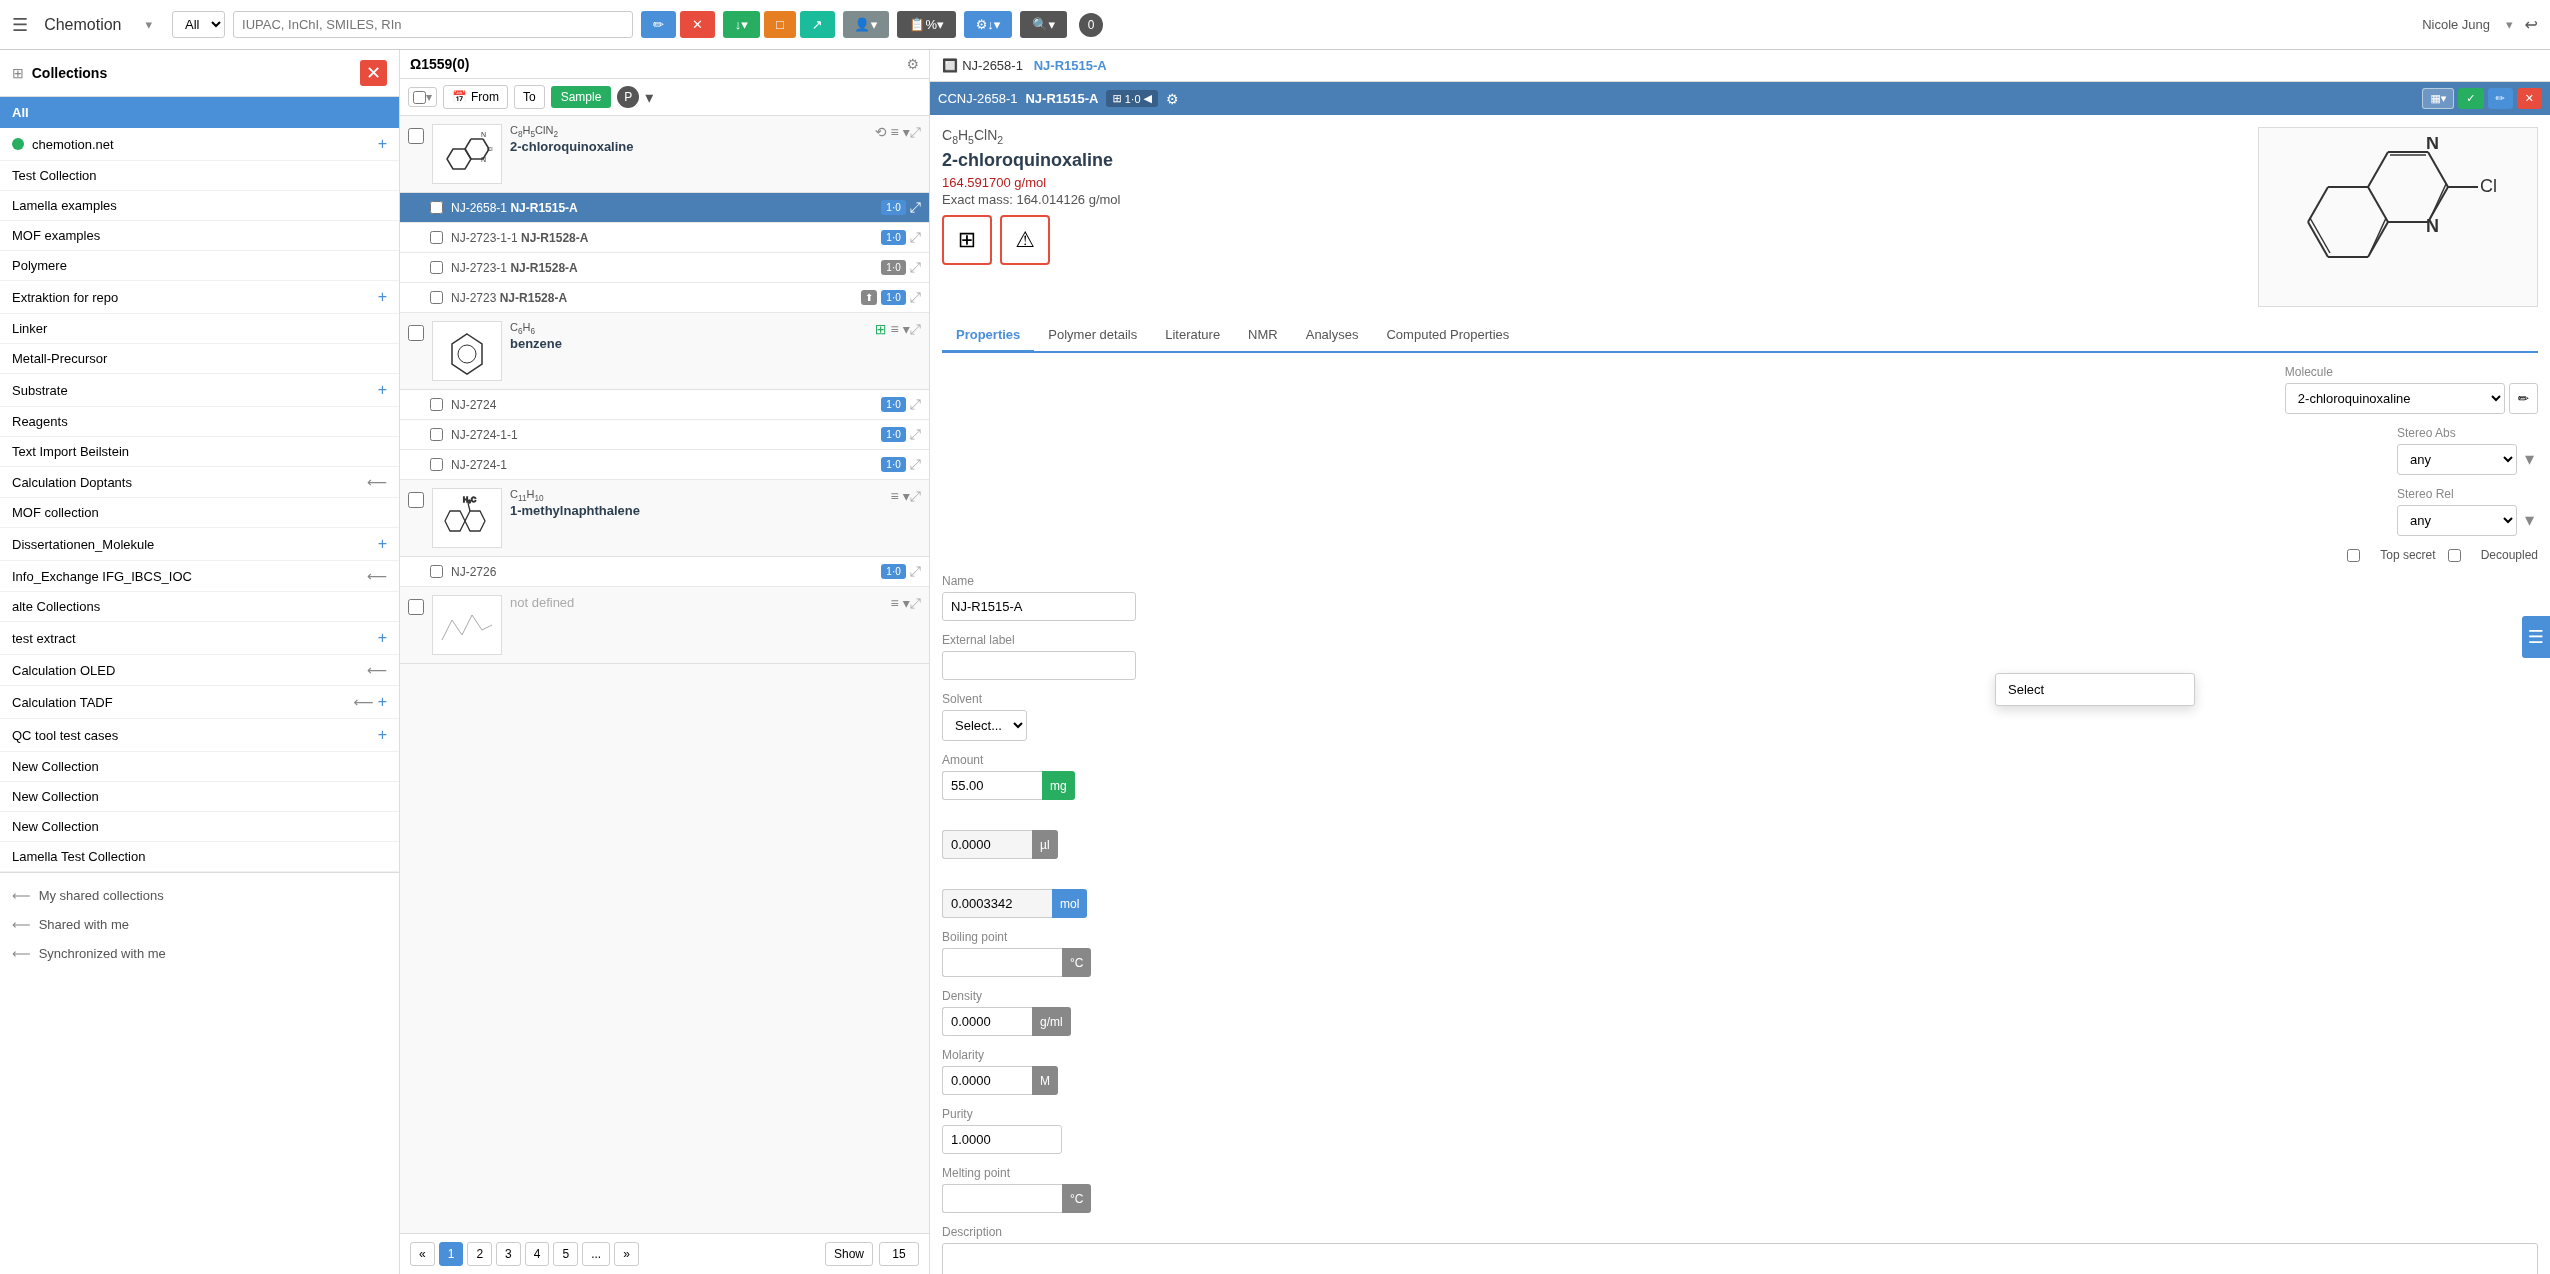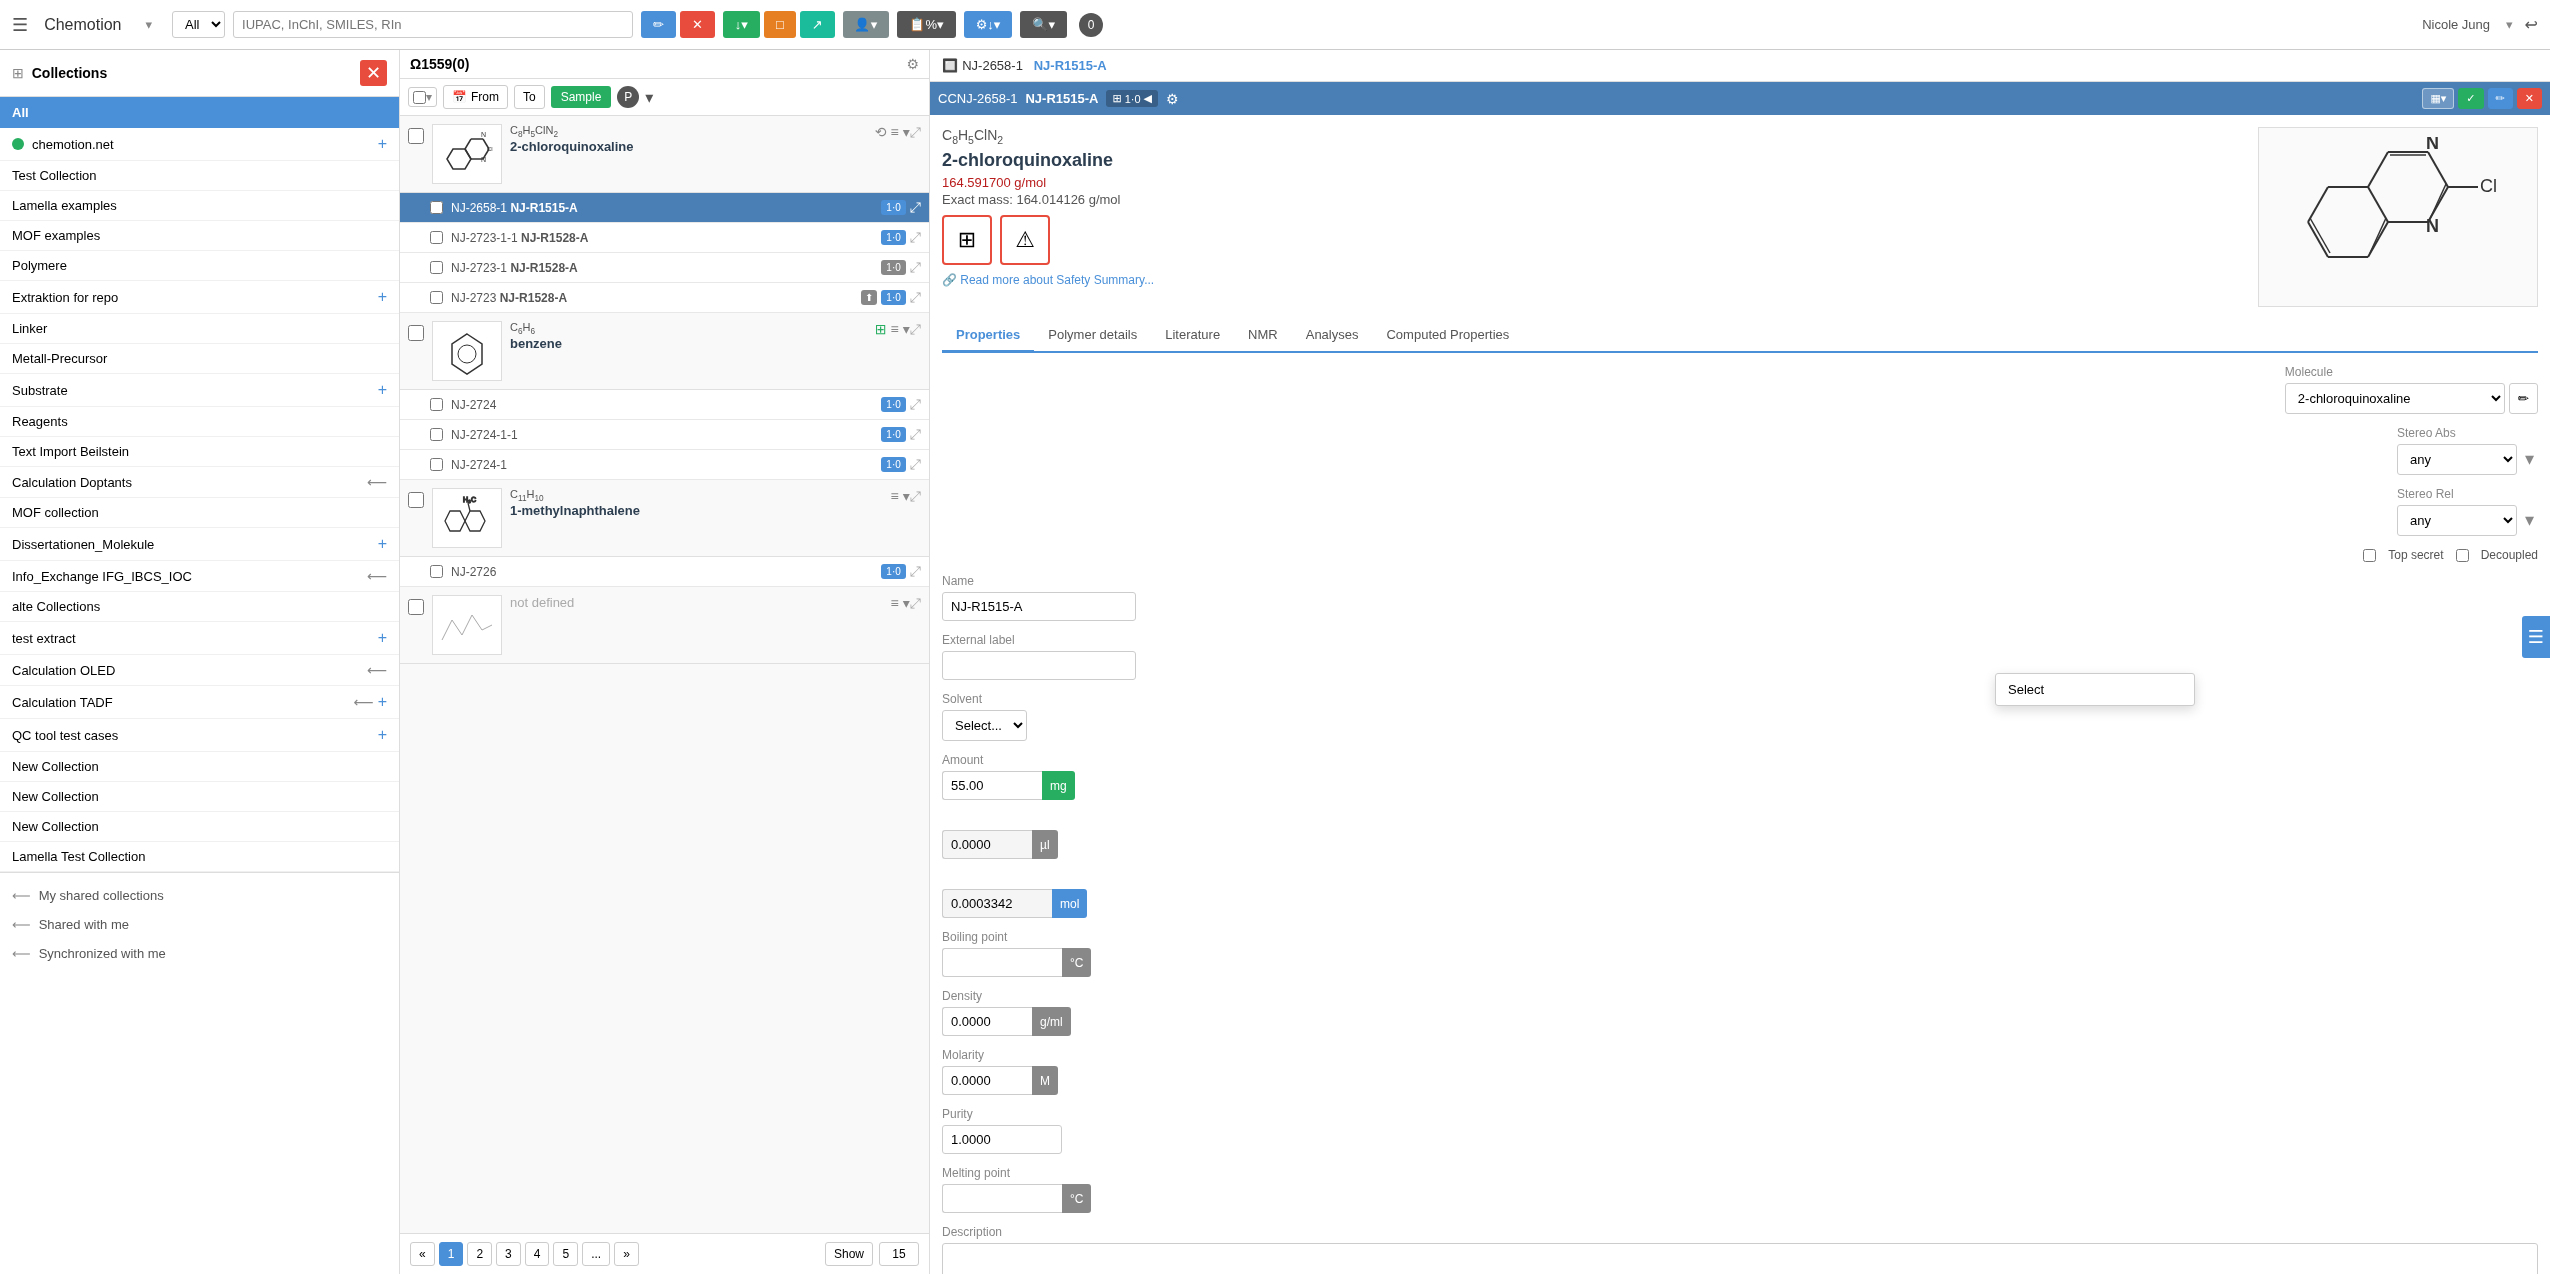"🔗 Read more about Safety" div.safety-link { html: <div>🔗 Read more about Safety Summary...</div> -> none }
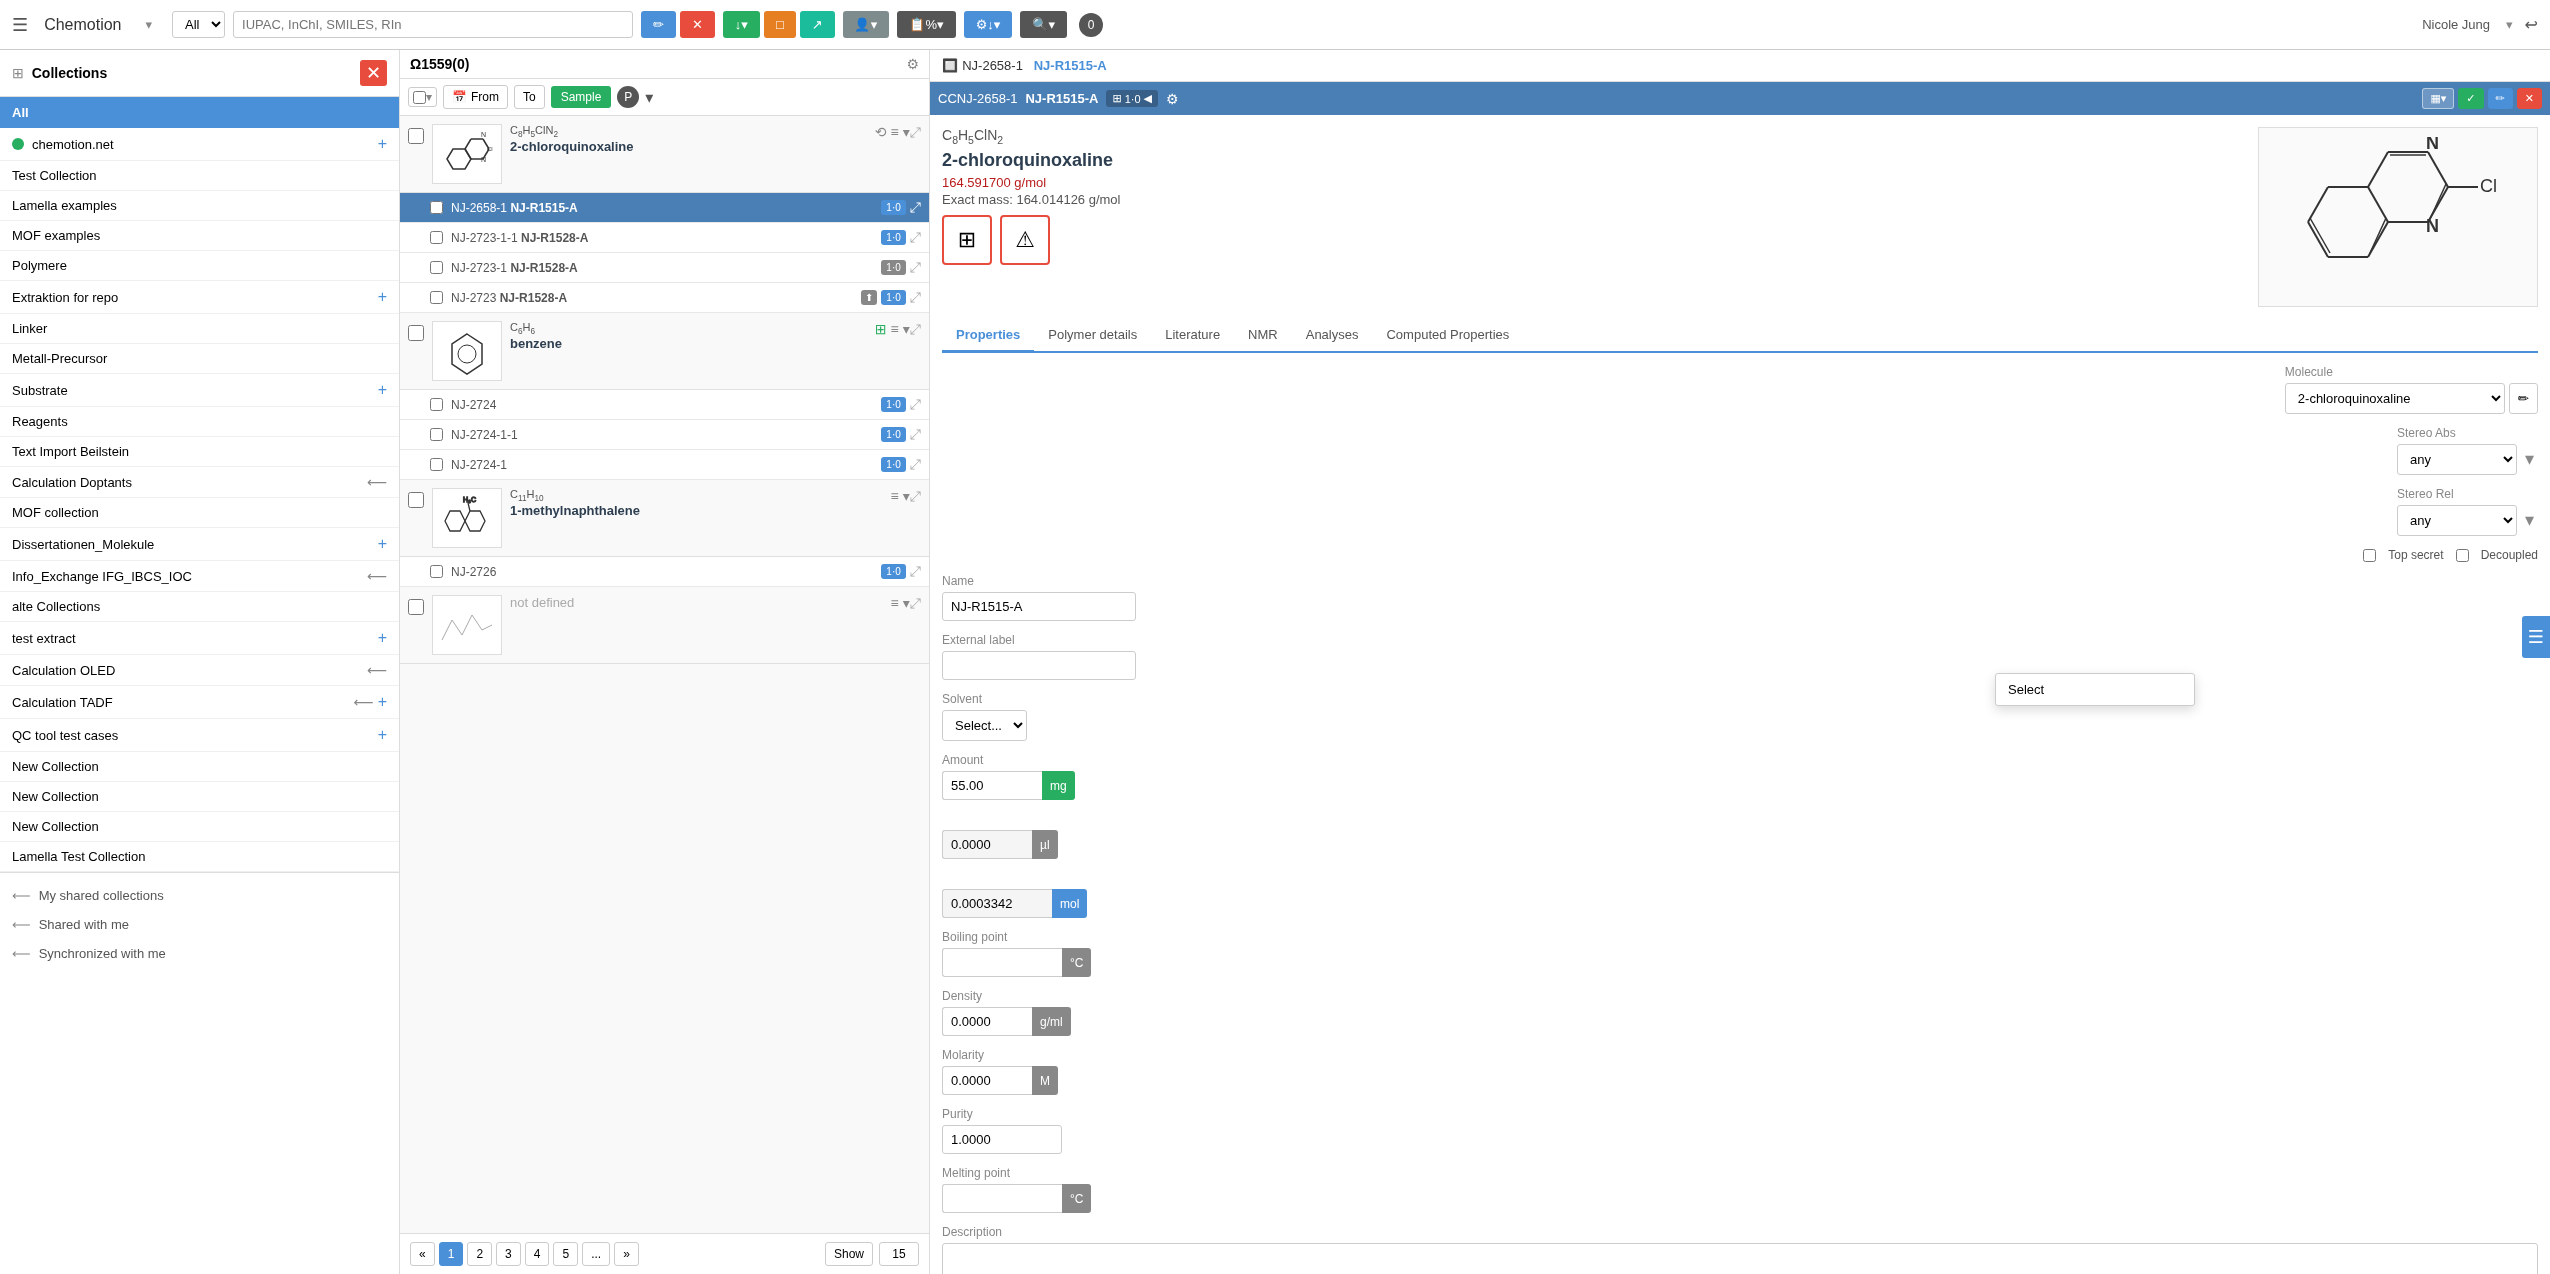"Top secret" .checkbox-label { gap: 12px -> 20px }
